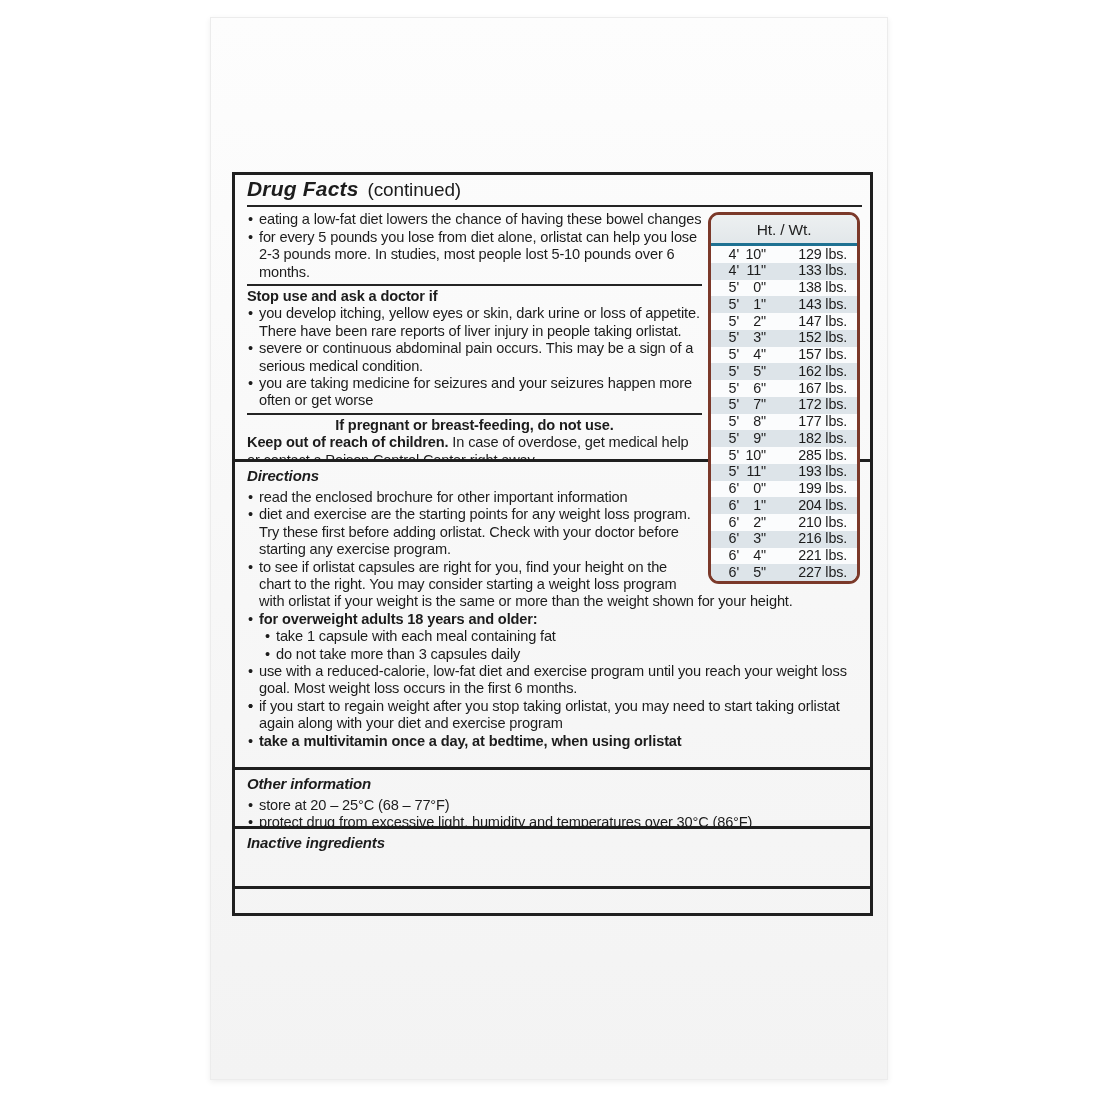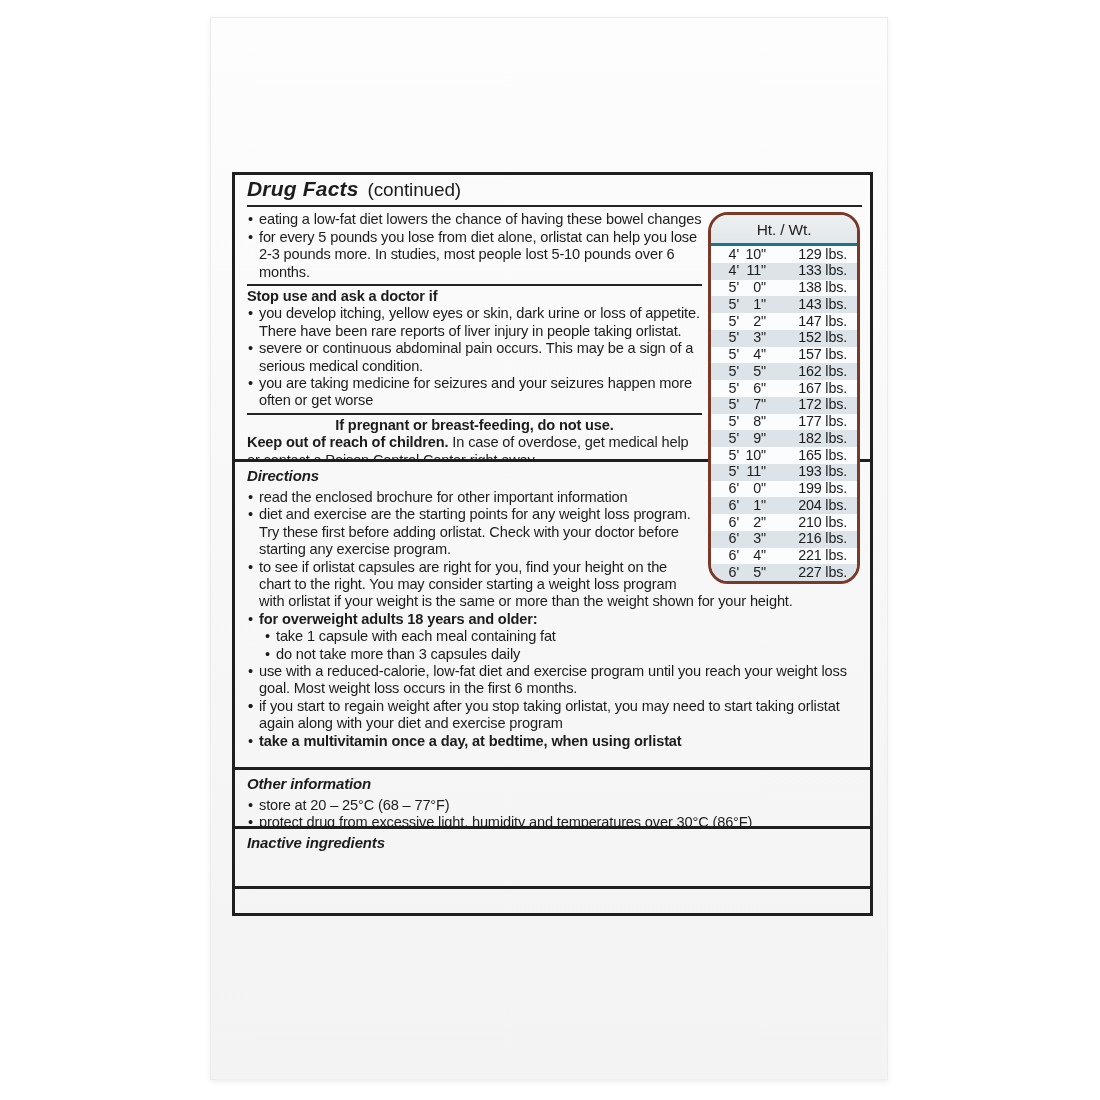"Ht. / Wt." .htwt { border-radius: 20px -> 11px }
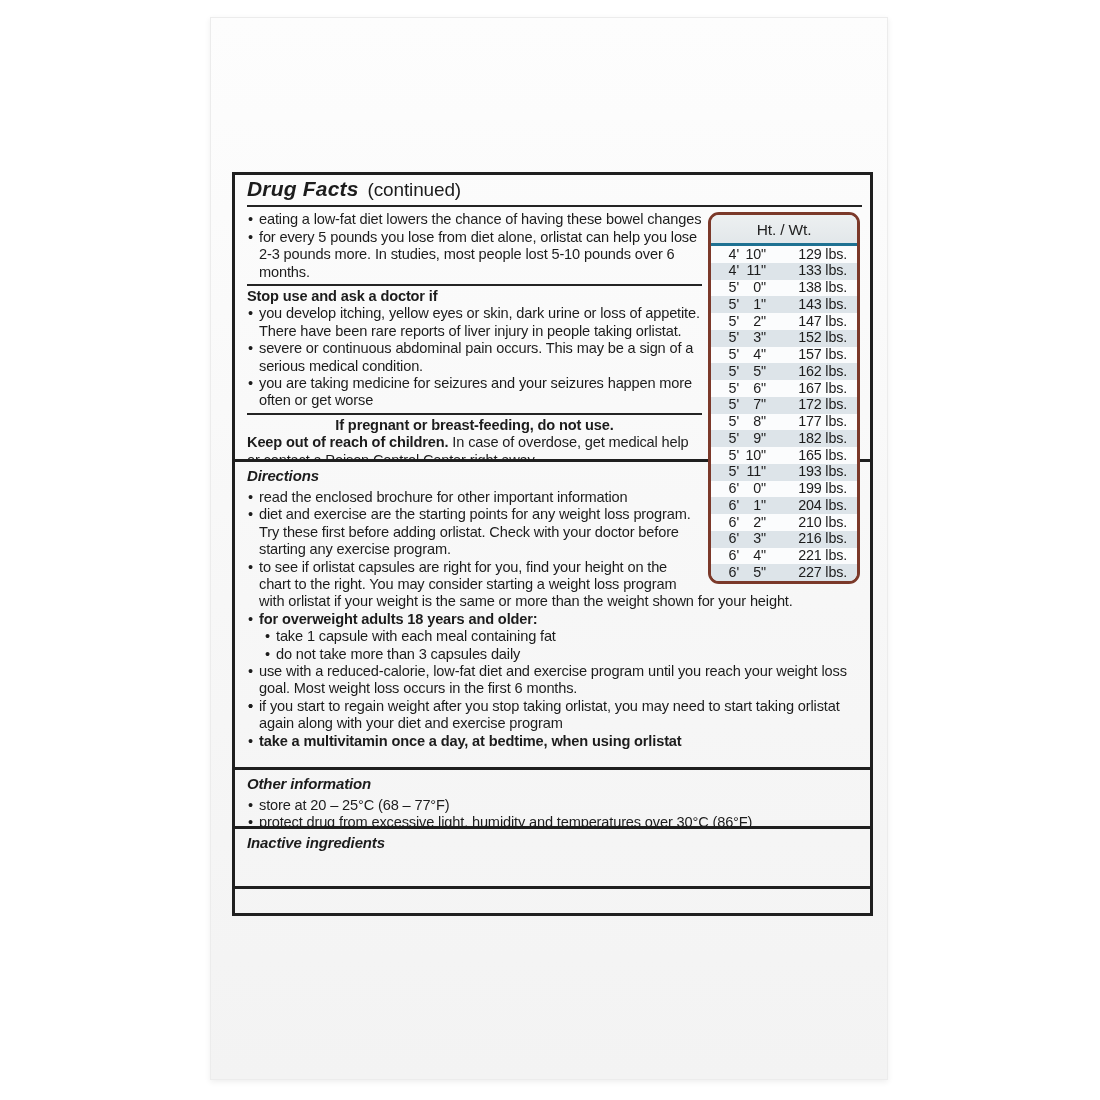"165 lbs." span.wt { text: 165 -> 285 }
